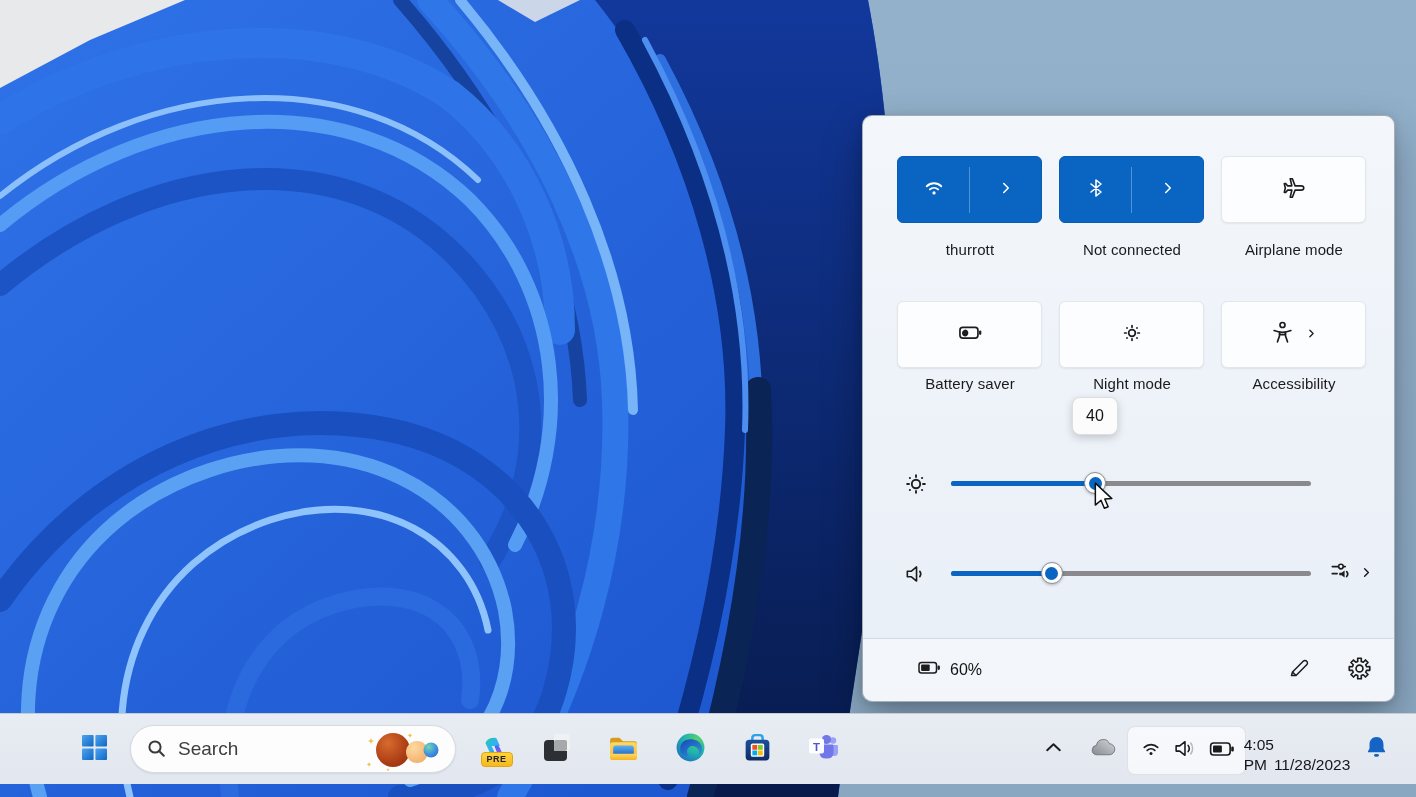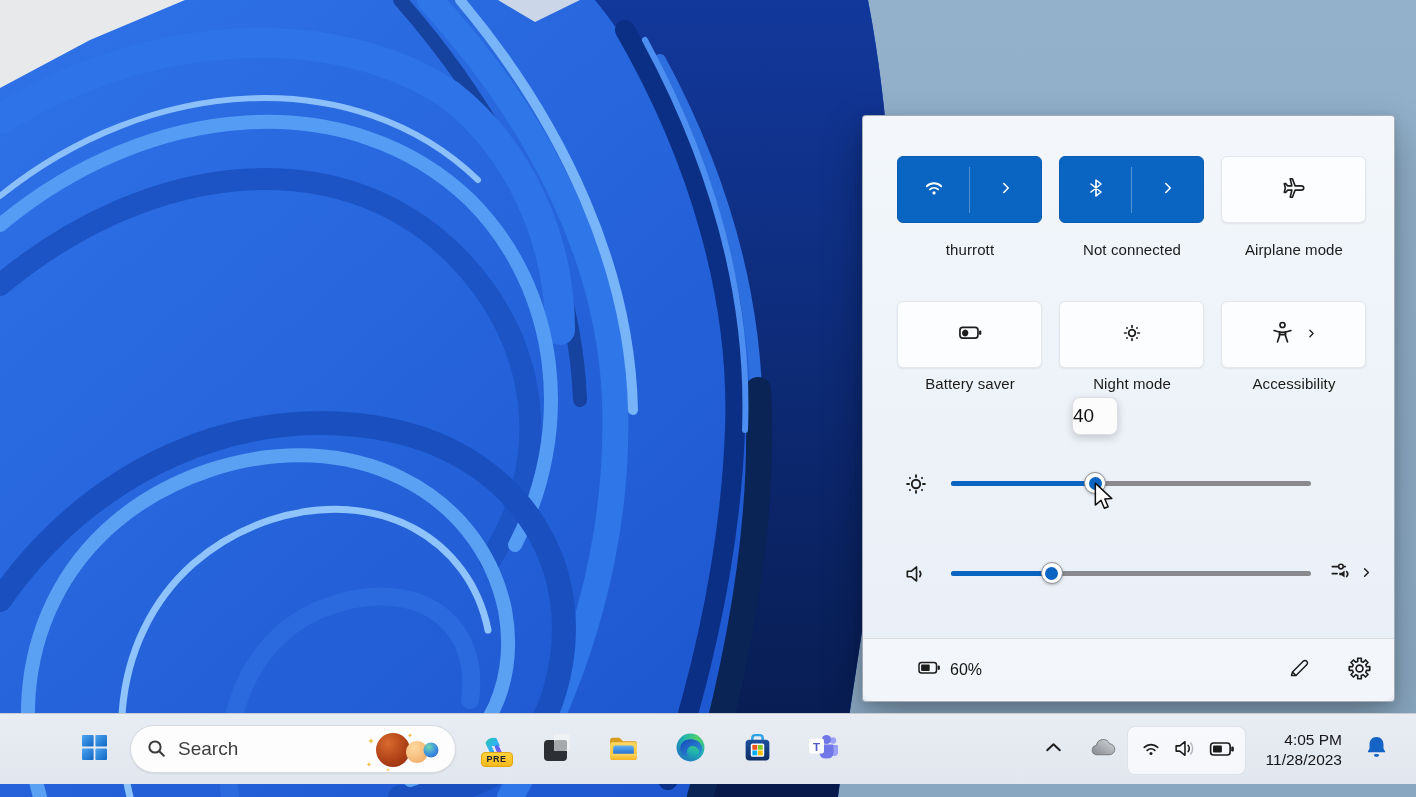"thurrott" .qs-panel { border-radius: 4px -> 10px }
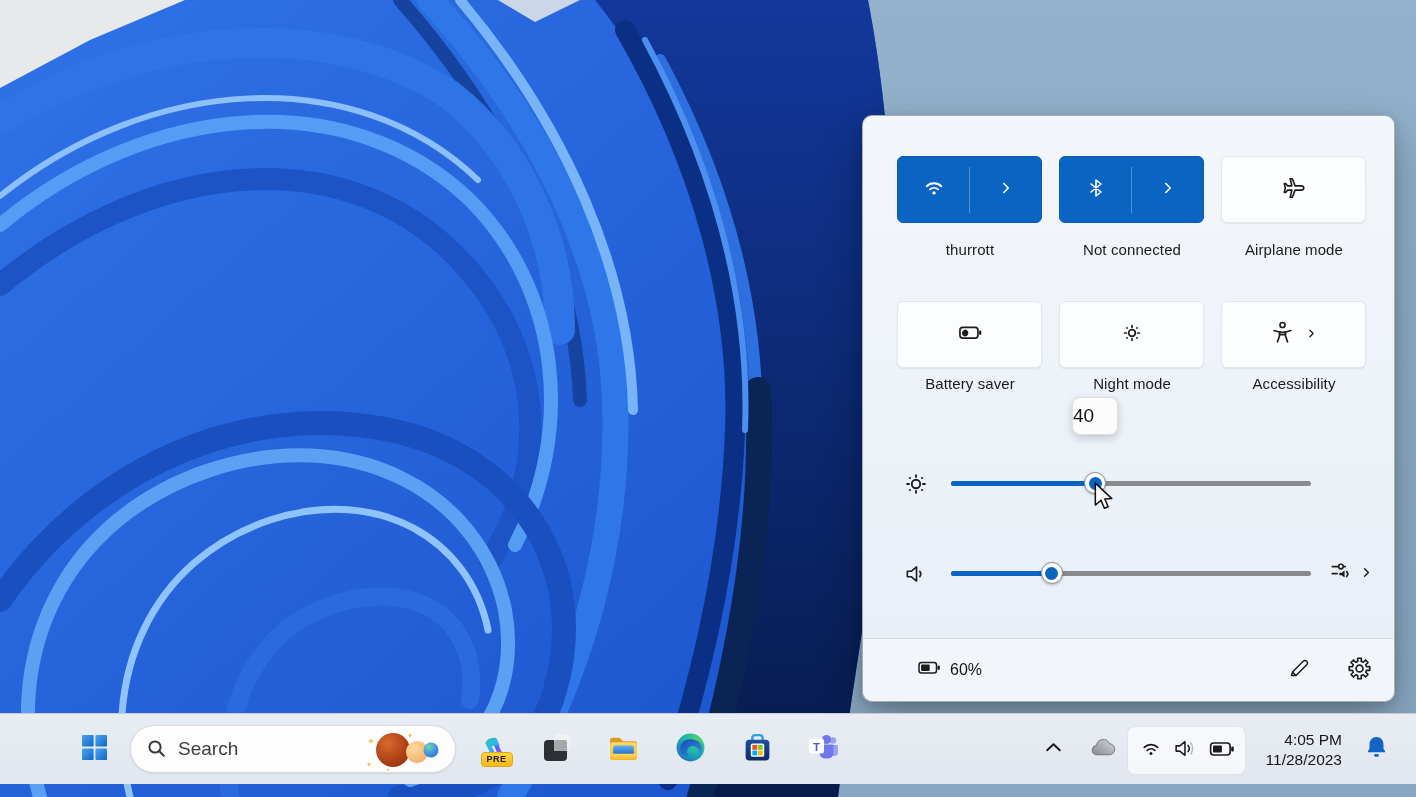"40" .qs-tooltip { font-size: 19px -> 16px; justify-content: none -> center }
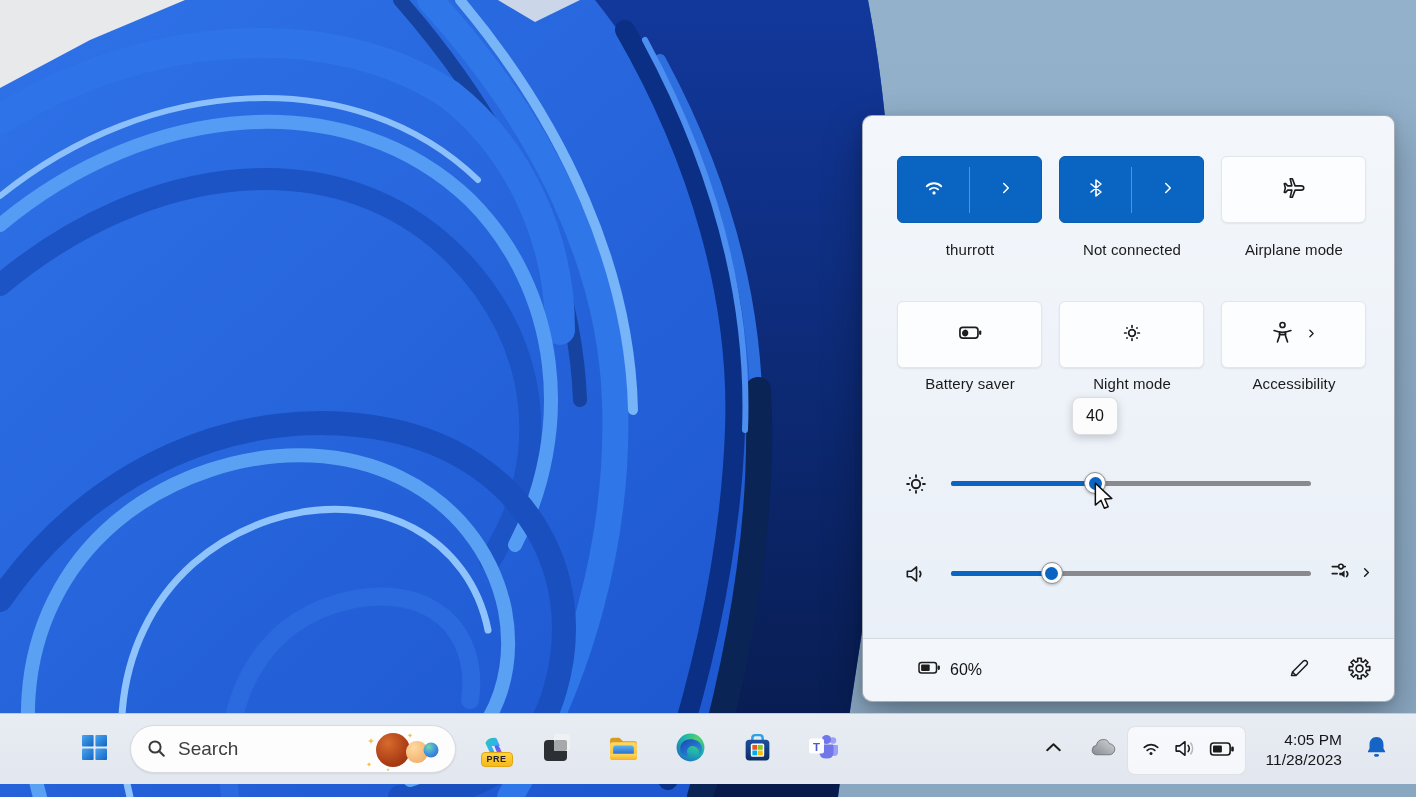"4:05 PM" .clock { flex-direction: column -> row }
